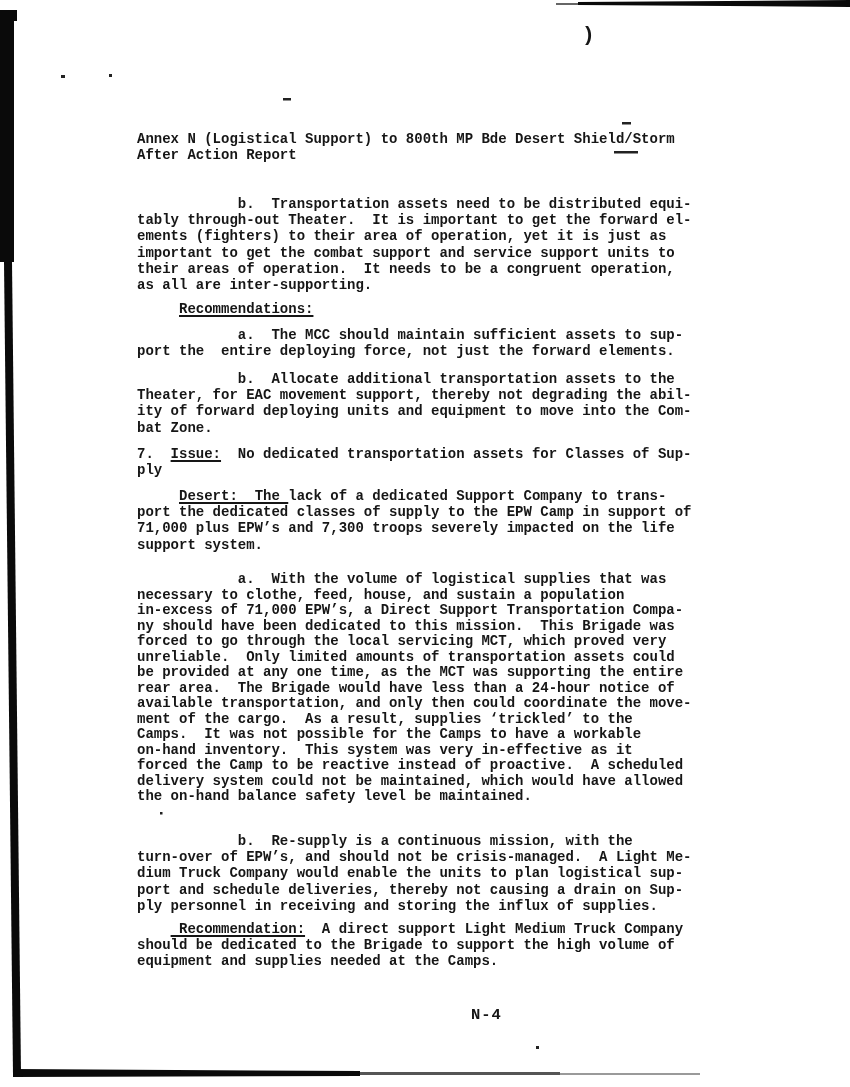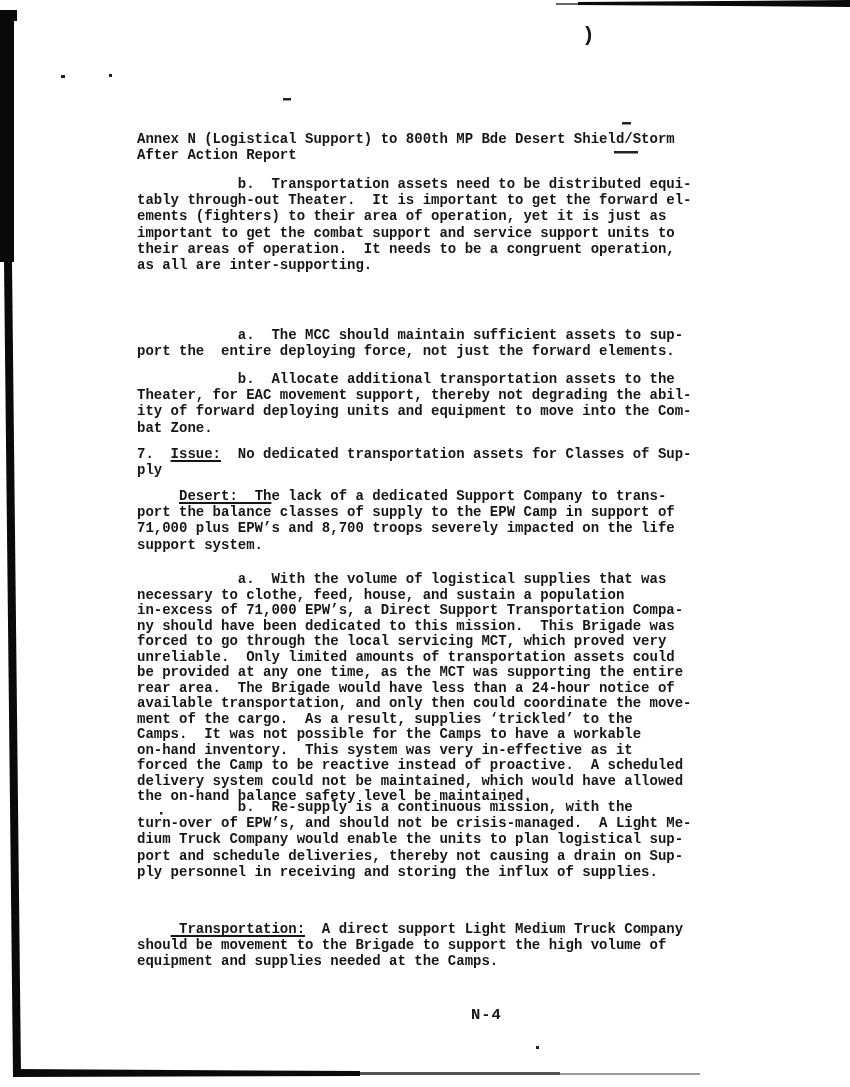"b. Transportation assets need to" div.block { top: 176px -> 196px }
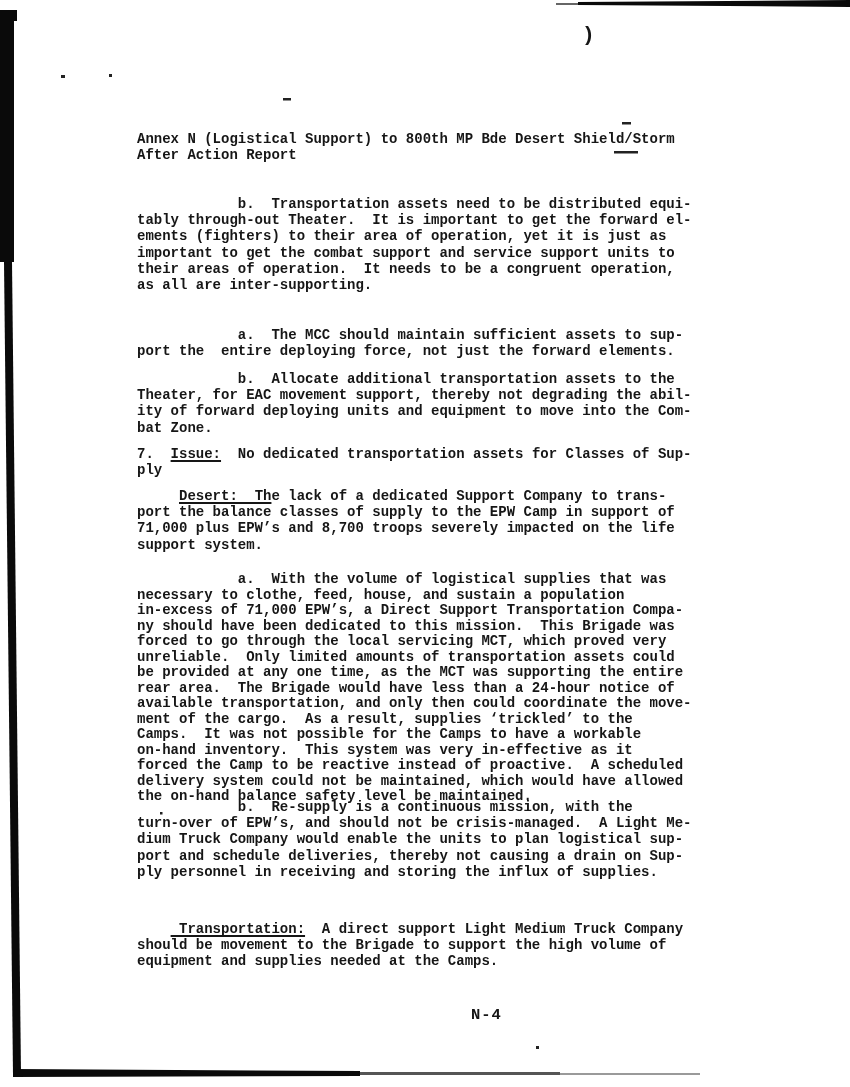"Recommendations:" div.block { html: none -> <div><span> </span><span>Recommendations:</span></div> }
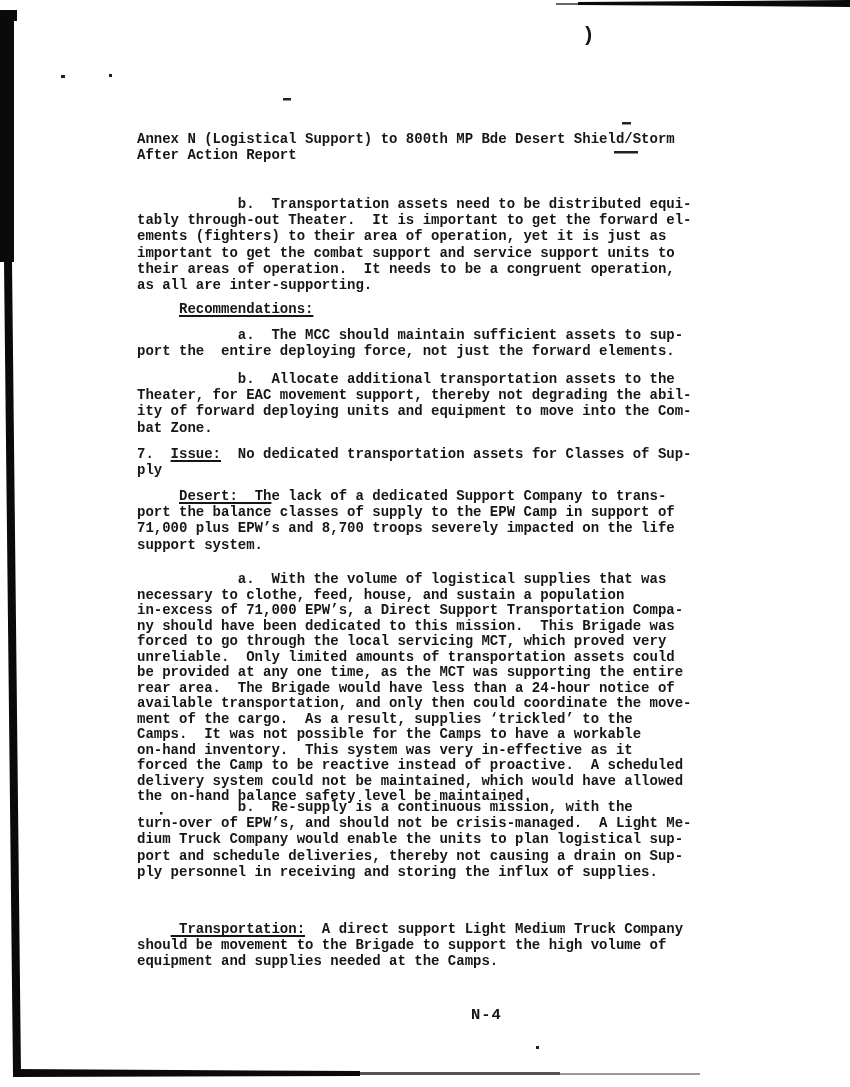"the balance" span.o { text: balance -> dedicated }
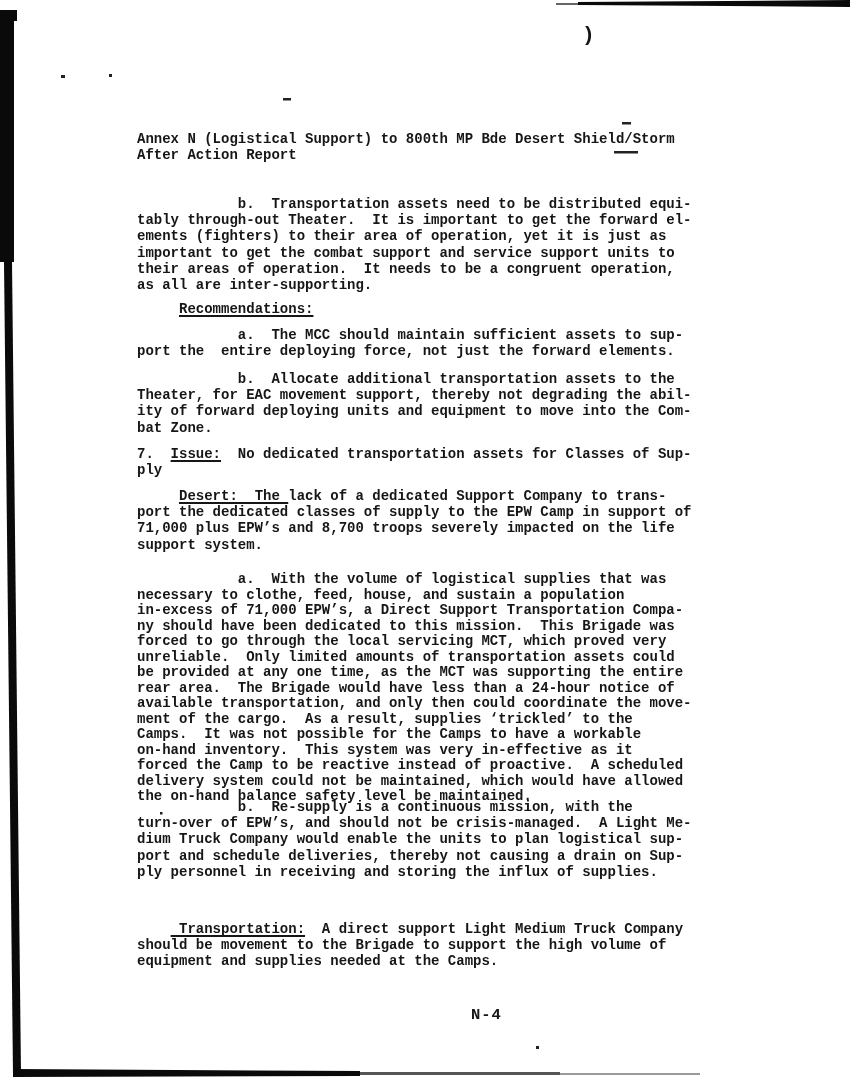"classes of supply to the" span { text: 8,700 -> 7,300 }
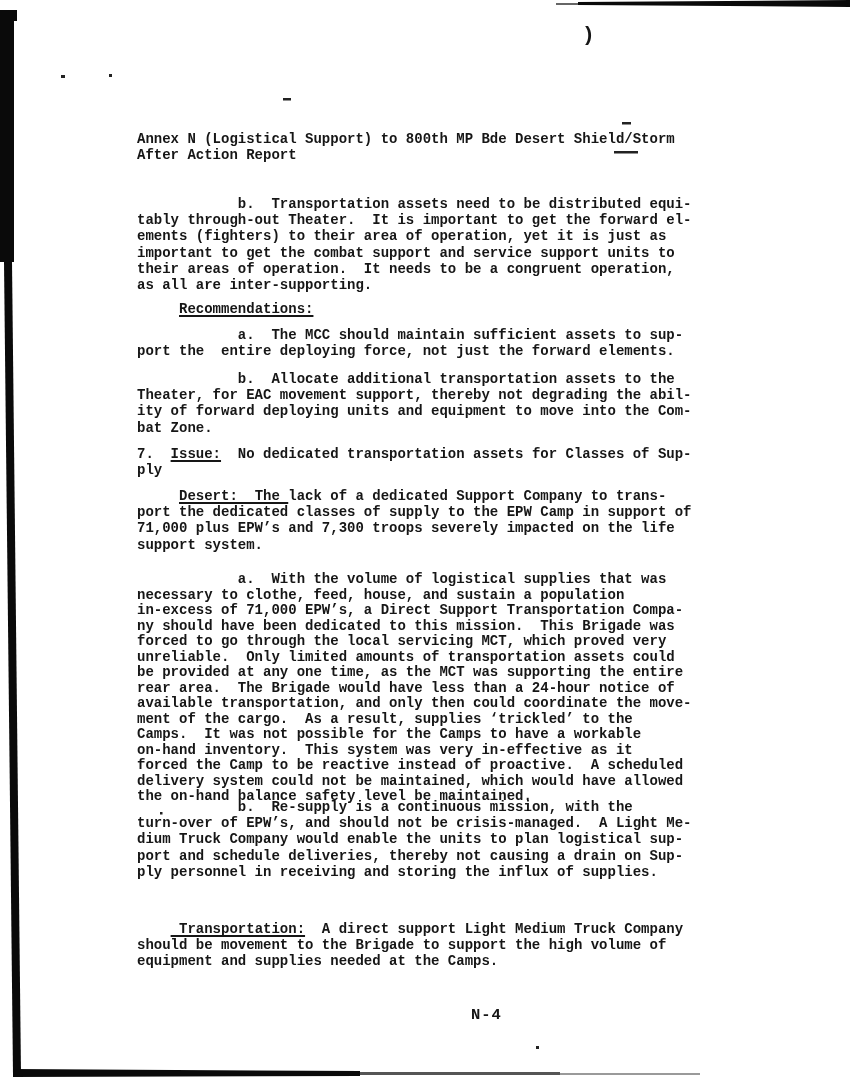"b. Re-supply is a continuous" div.block { top: 799px -> 833px }
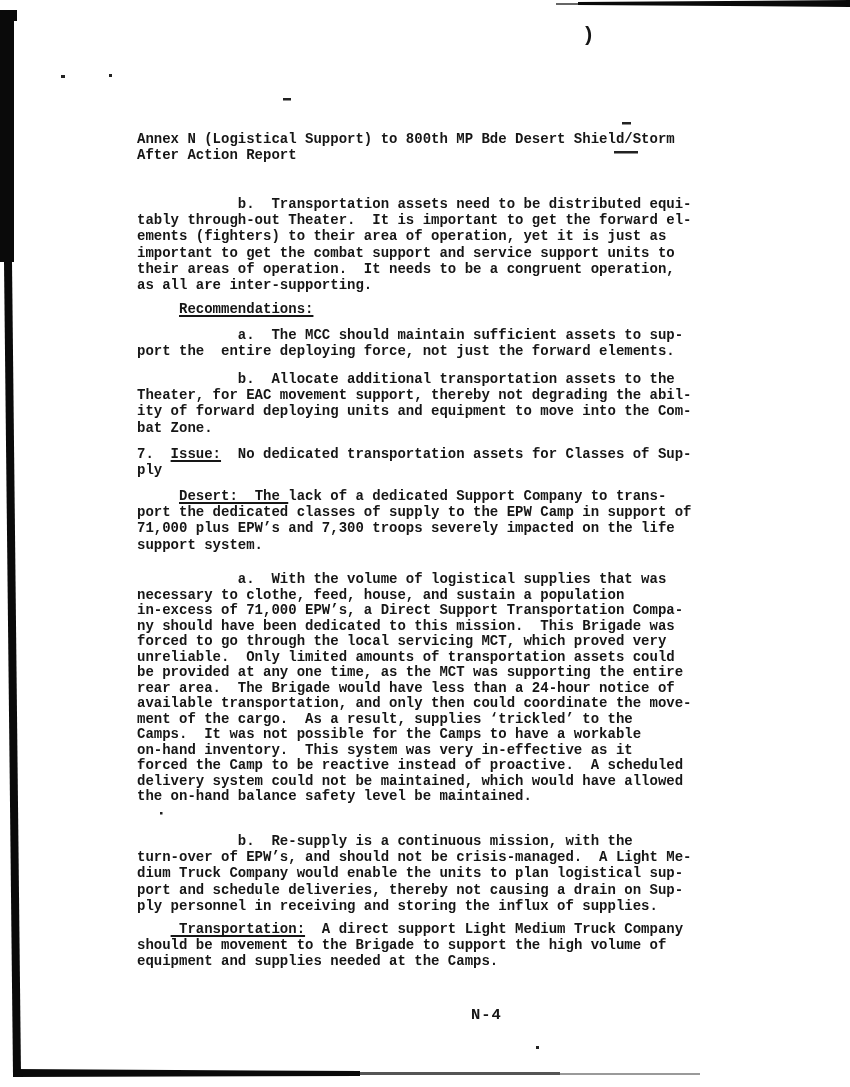"Transportation:" span.u { text: Transportation -> Recommendation }
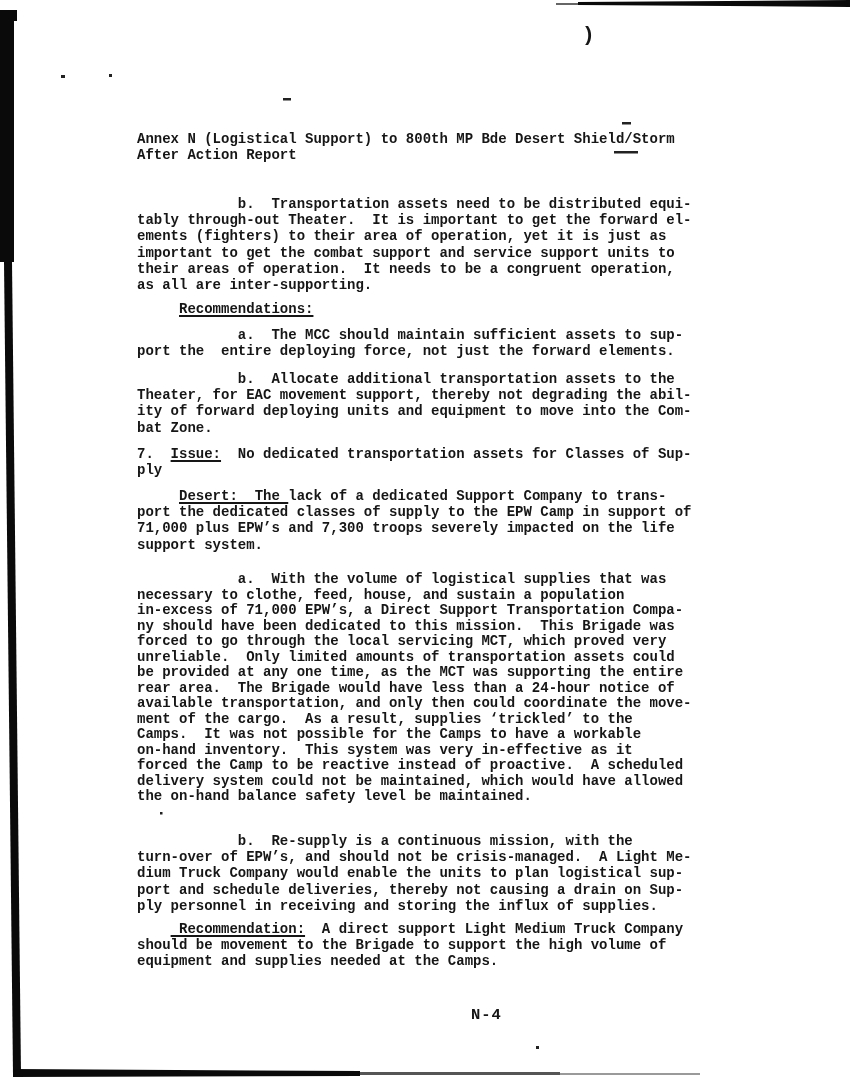"ld be movement" span.o { text: movement -> dedicated }
